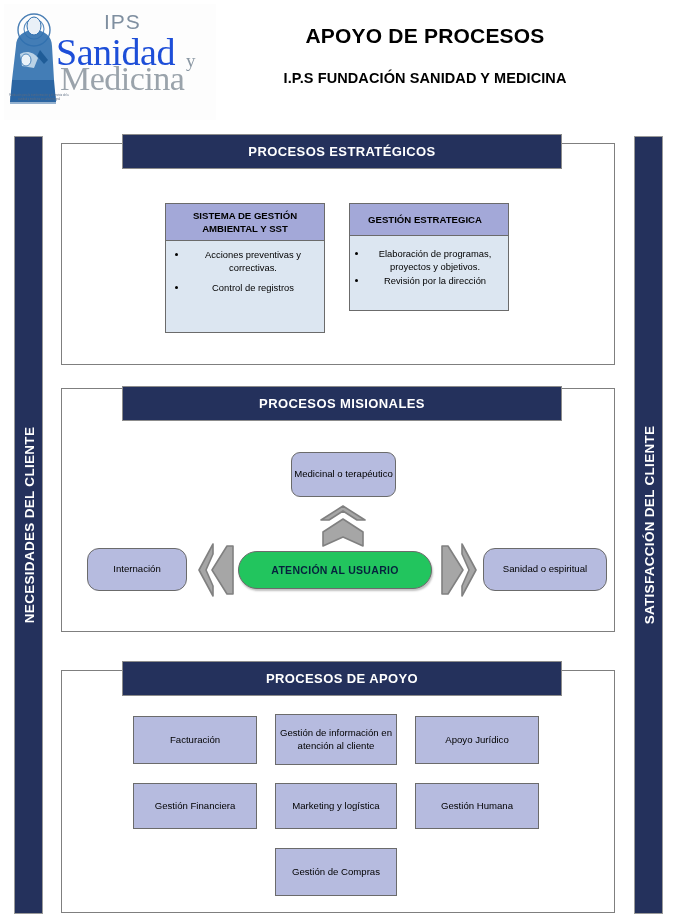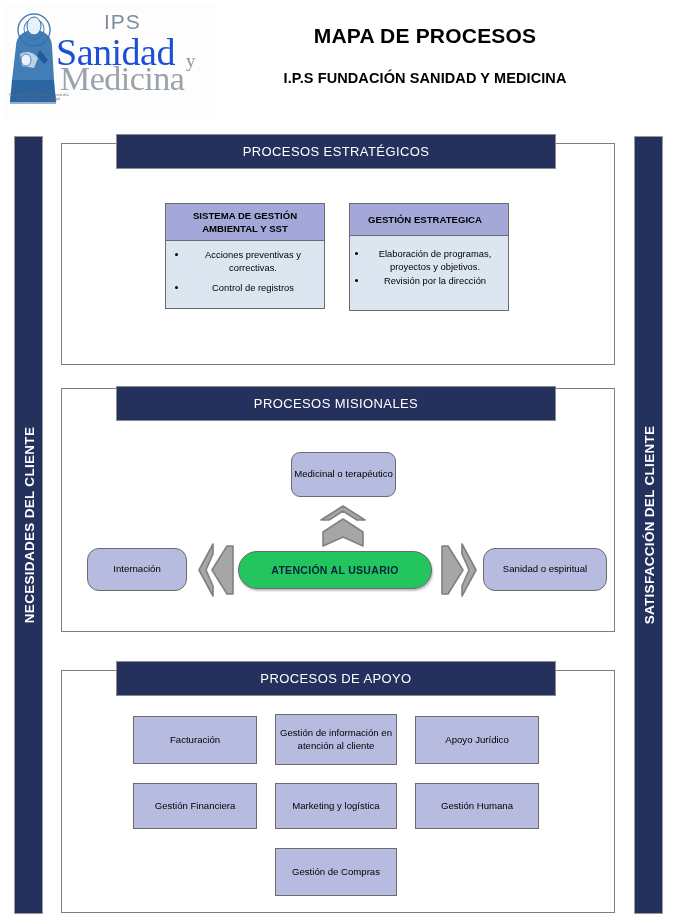"MAPA DE PROCESOS" div { text: MAPA -> APOYO }
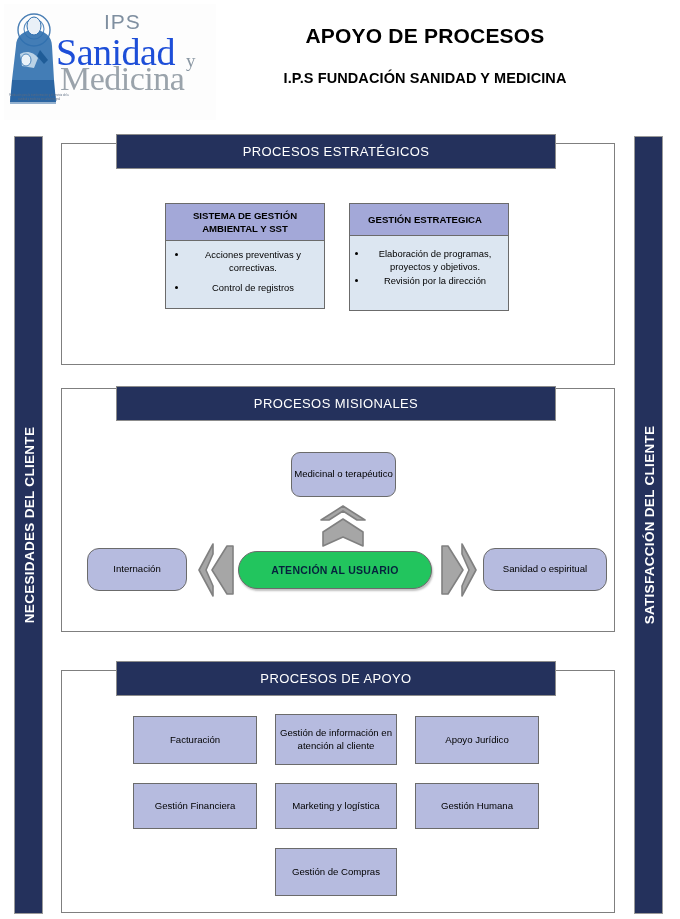"PROCESOS ESTRATÉGICOS" .banner { font-weight: normal -> bold; left: 116px -> 122px }
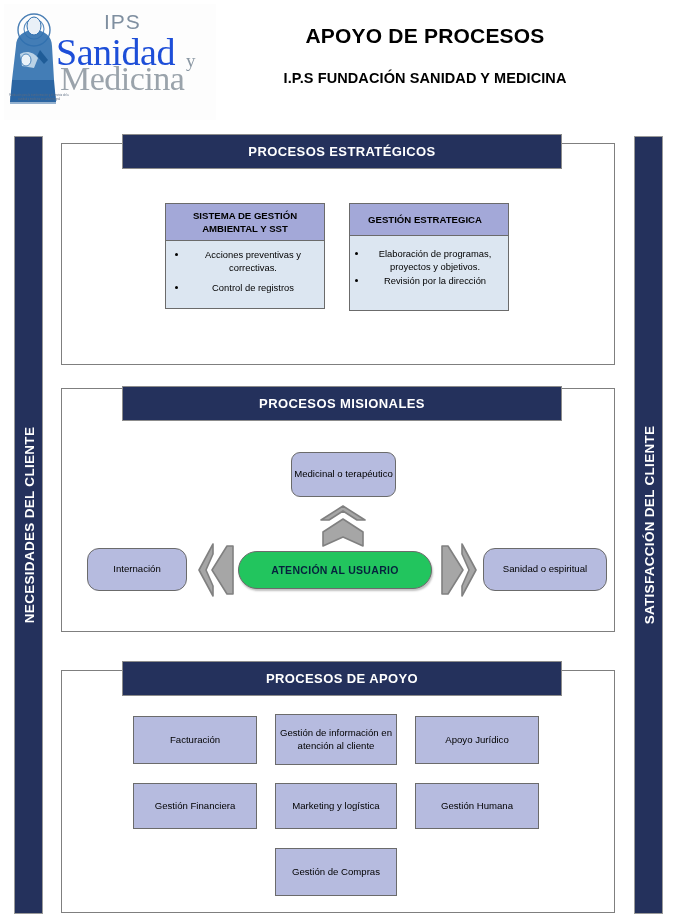"SISTEMA DE GESTIÓN AMBIENTAL Y" #strat-card-1 { height: 106px -> 130px }
